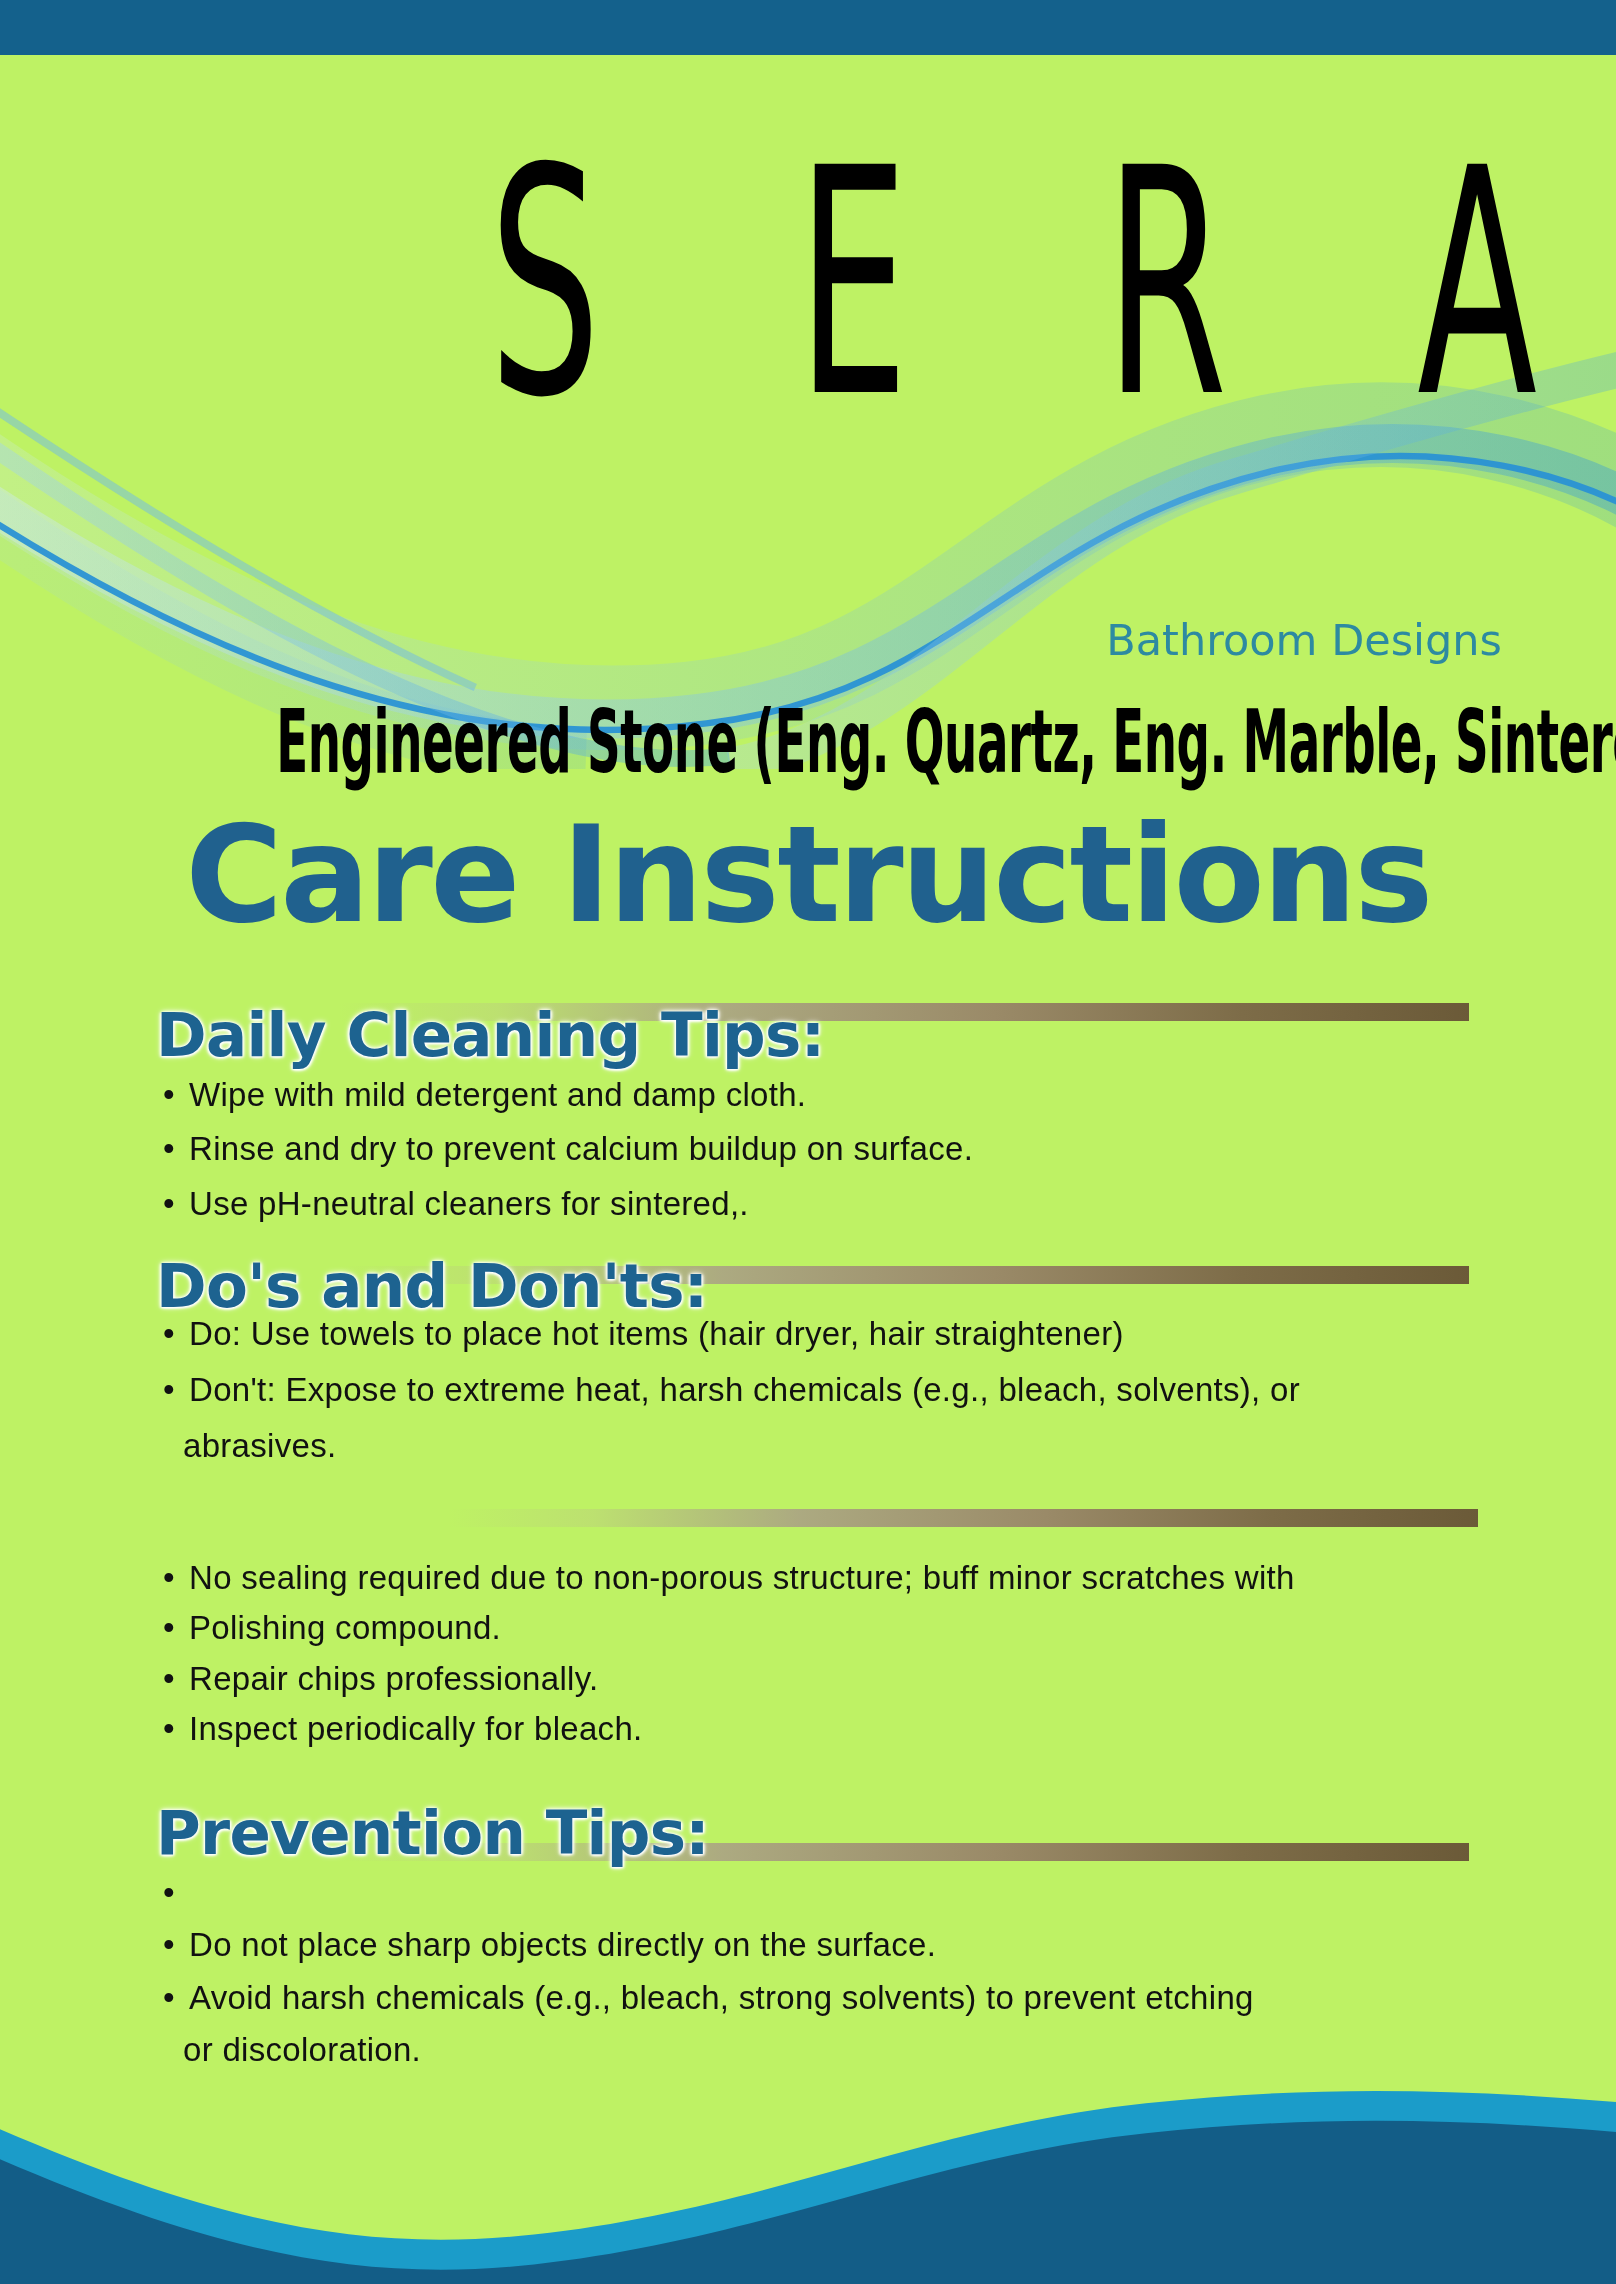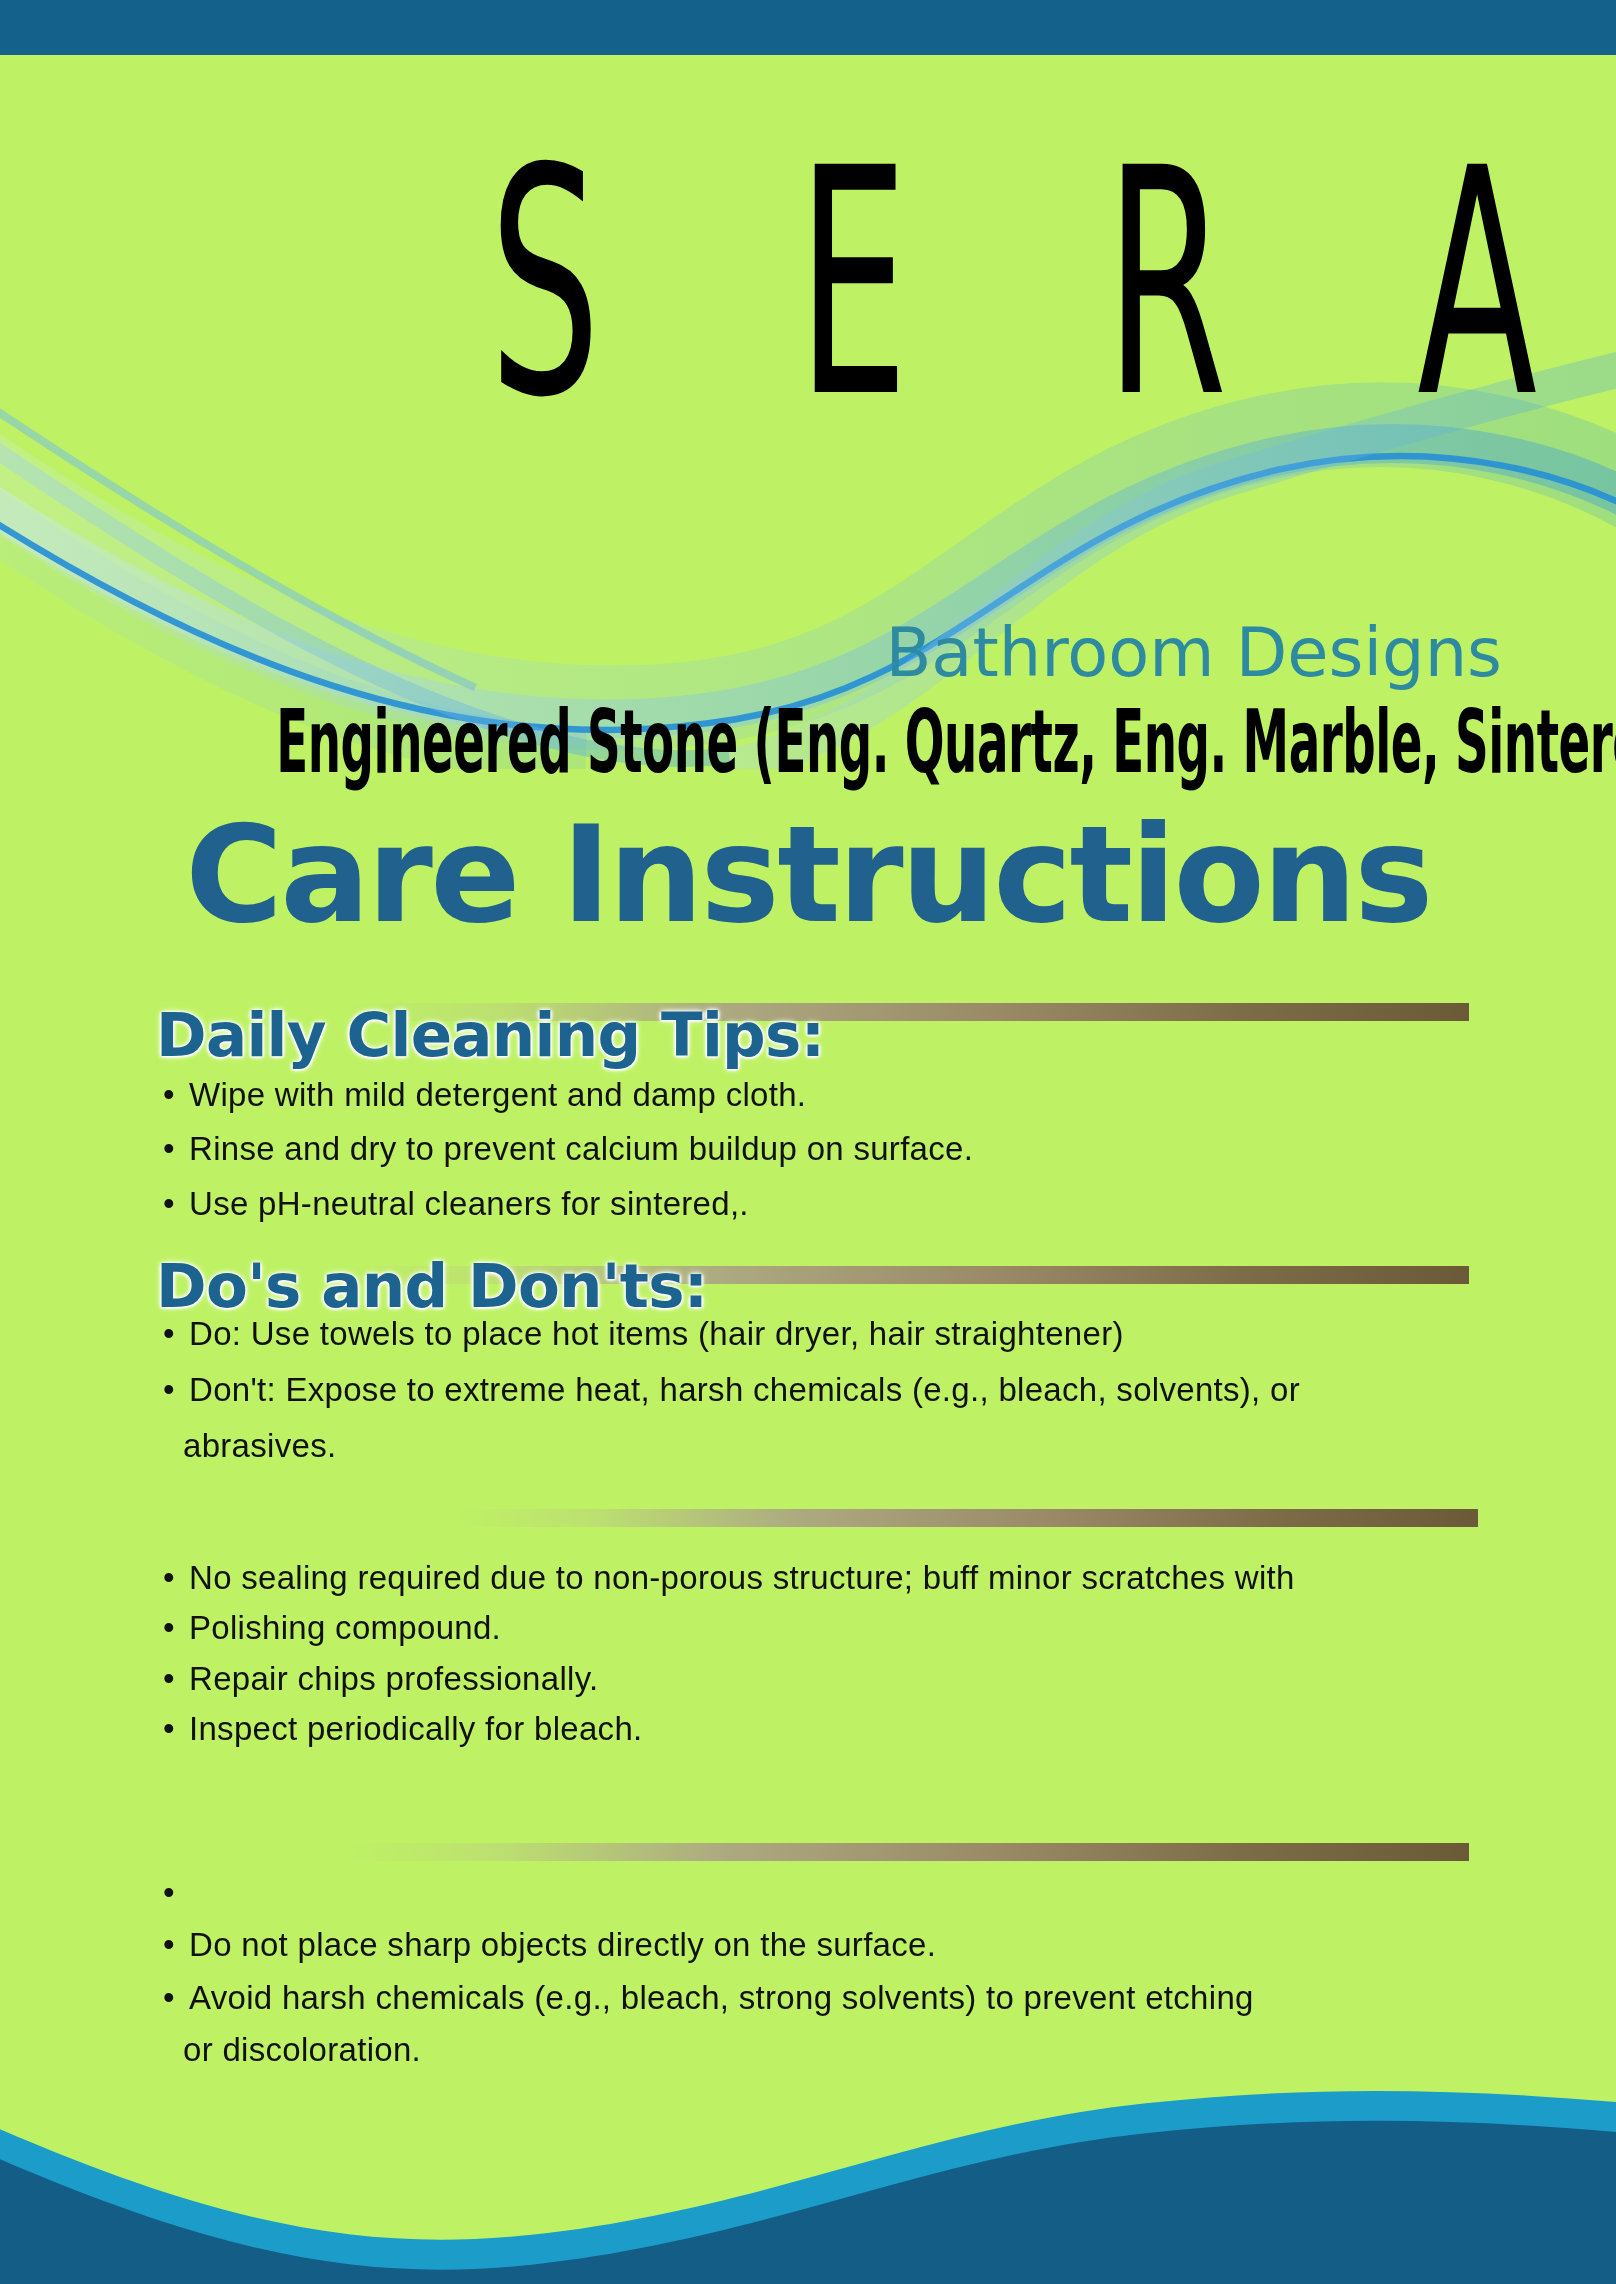"Bathroom Designs" .tagline { font-size: 67px -> 43px }
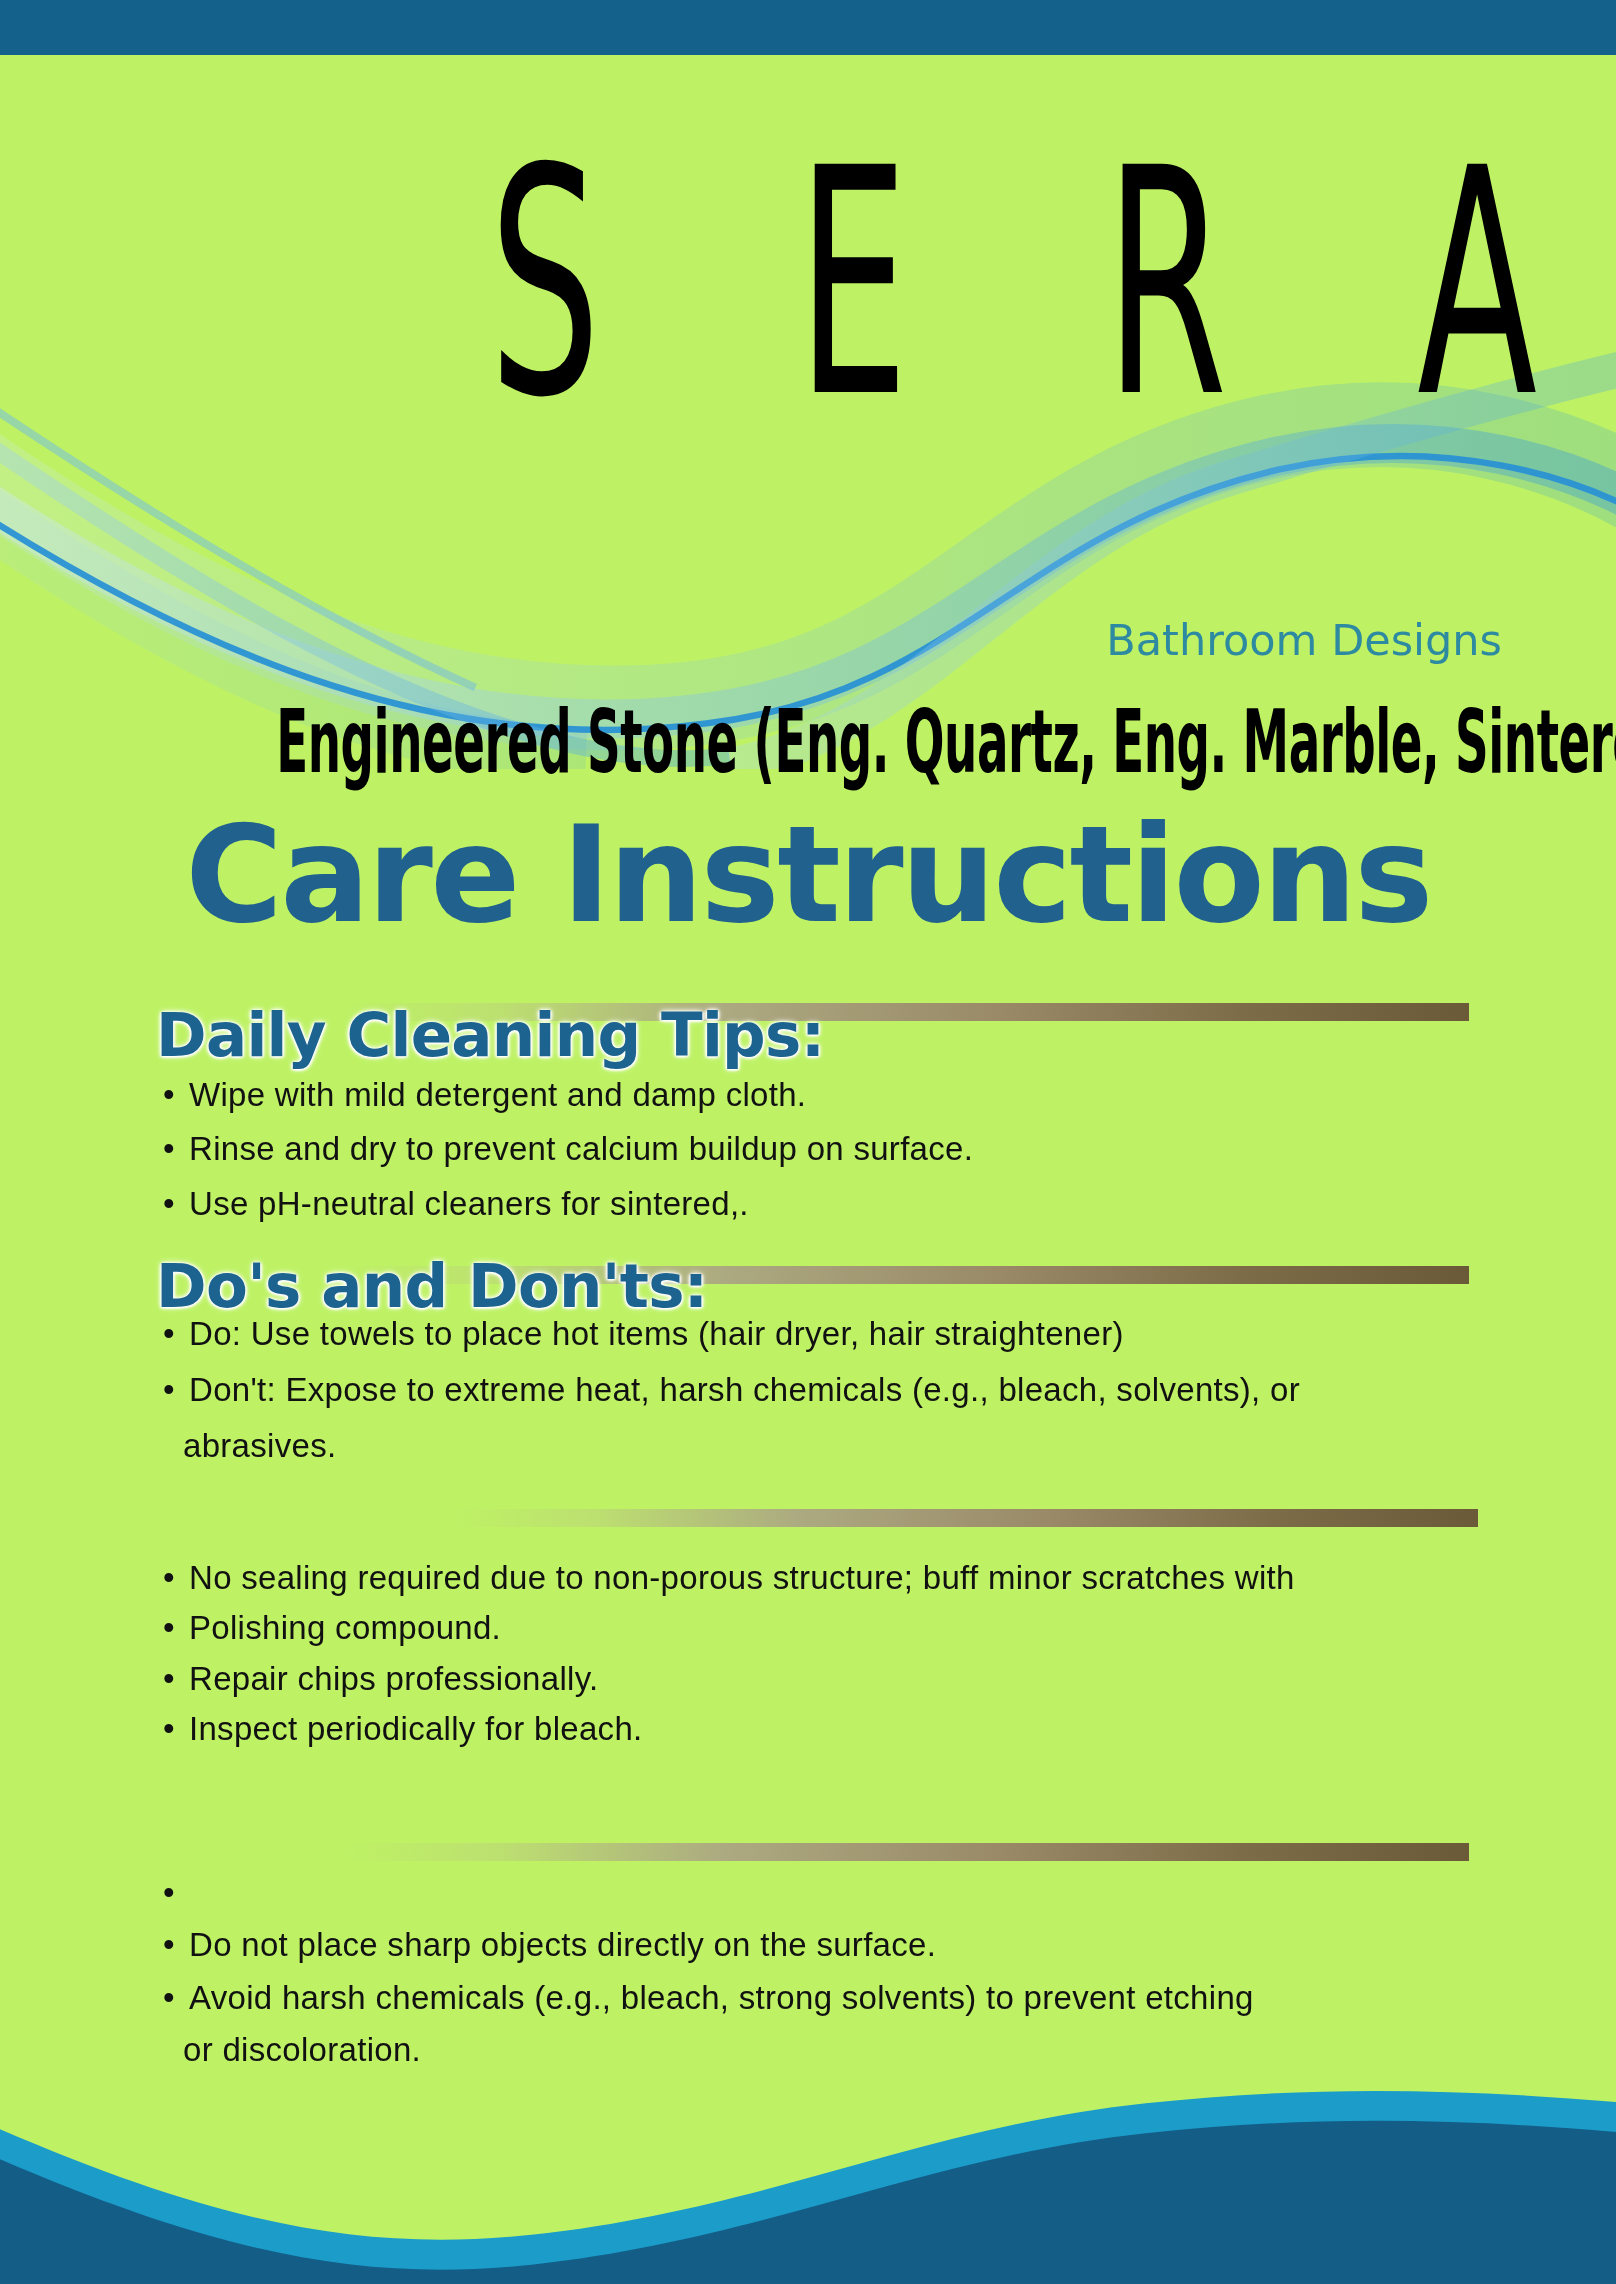"Prevention Tips:" div.sec-heading { html: none -> <div>Prevention Tips:</div> }
